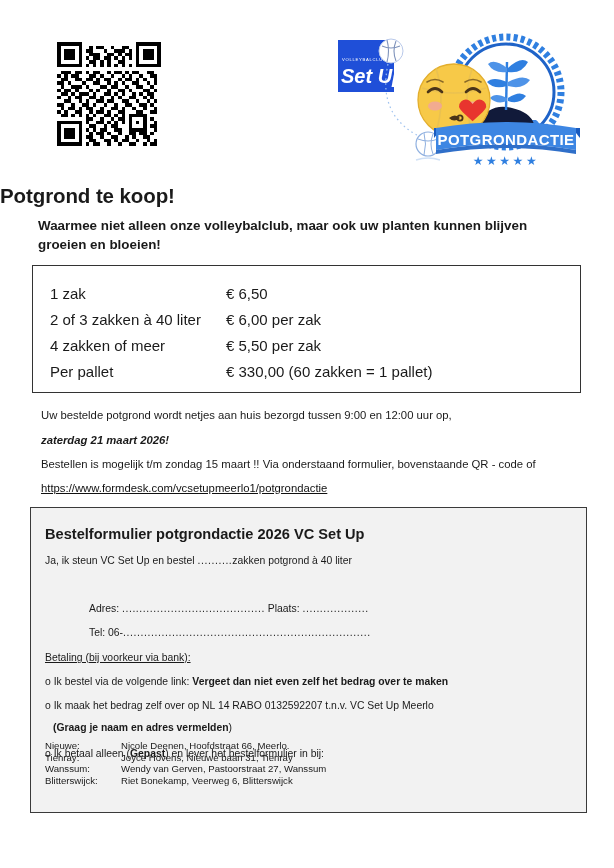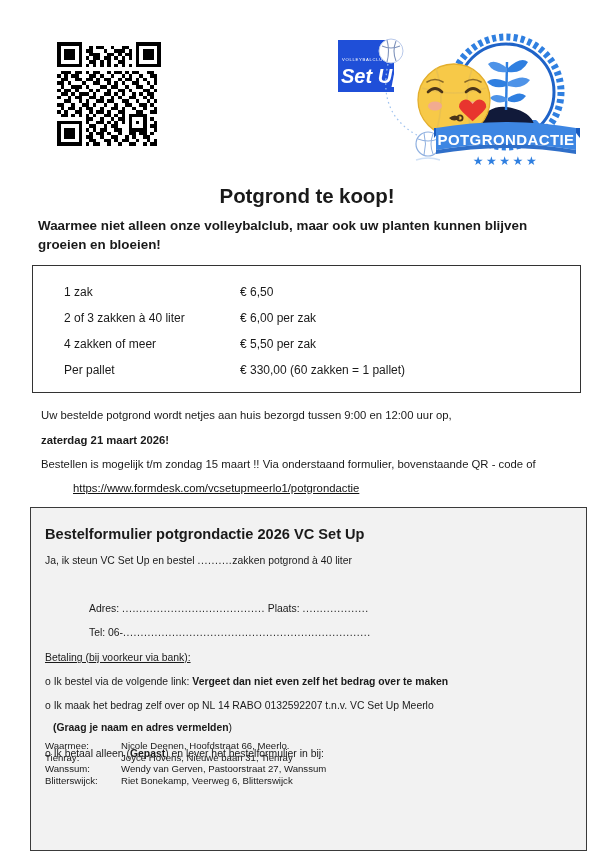"Potgrond te koop!" .title { text-align: center -> none }
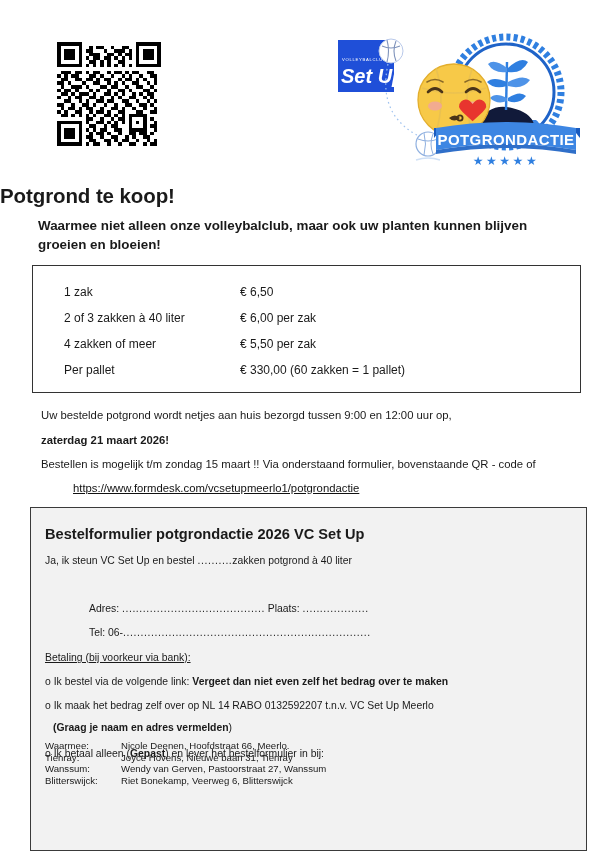"1 zak" .pricerow { font-size: 12px -> 15px; left: 16px -> 2px }
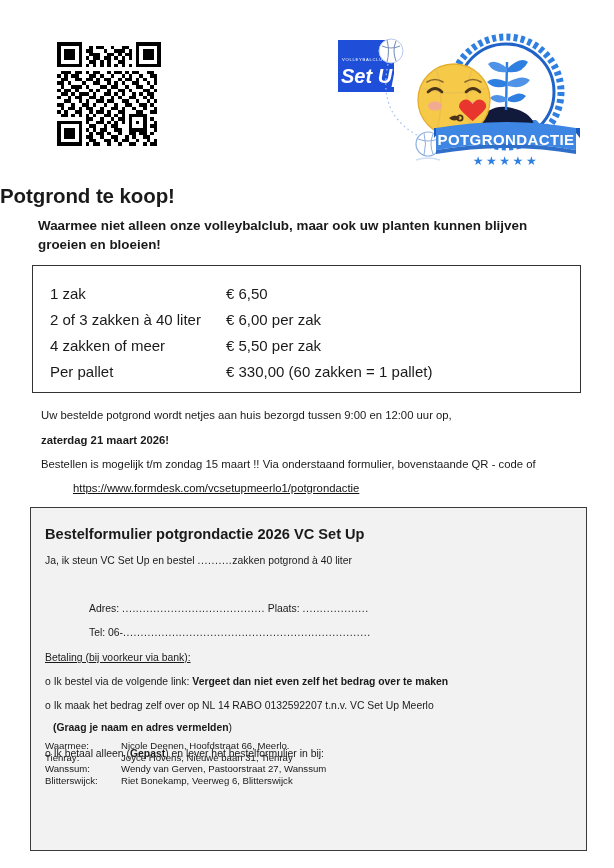"zaterdag 21 maart 2026!" .deliv .b { font-style: none -> italic }
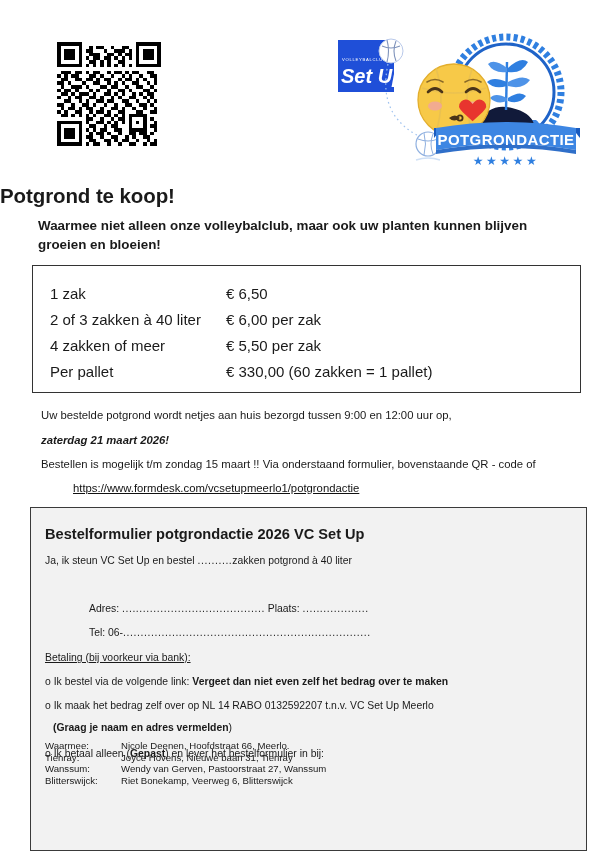"https://www.formdesk.com/vcsetupmeerlo1/" .deliv .lnk { margin-left: 32px -> none }
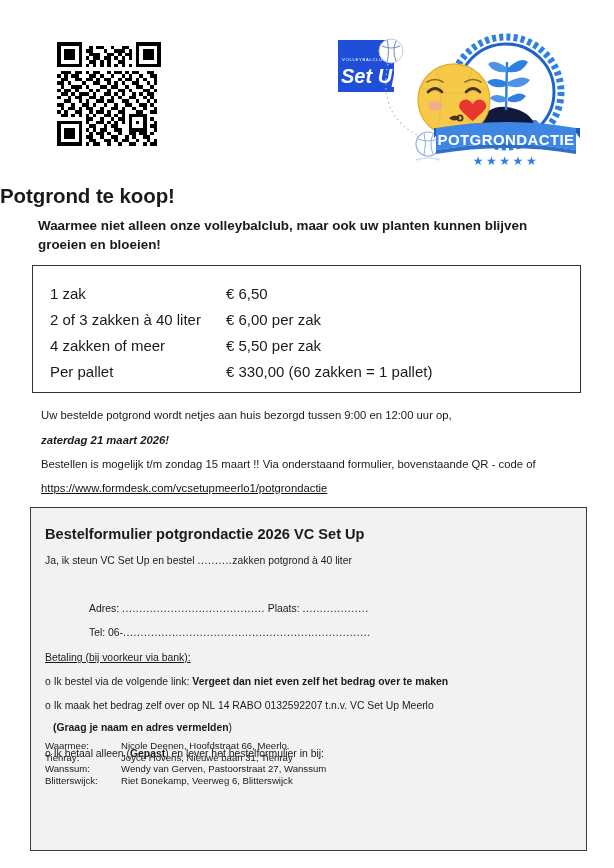"Bestelformulier potgrondactie 2026 VC" .formbox { height: 344px -> 306px }
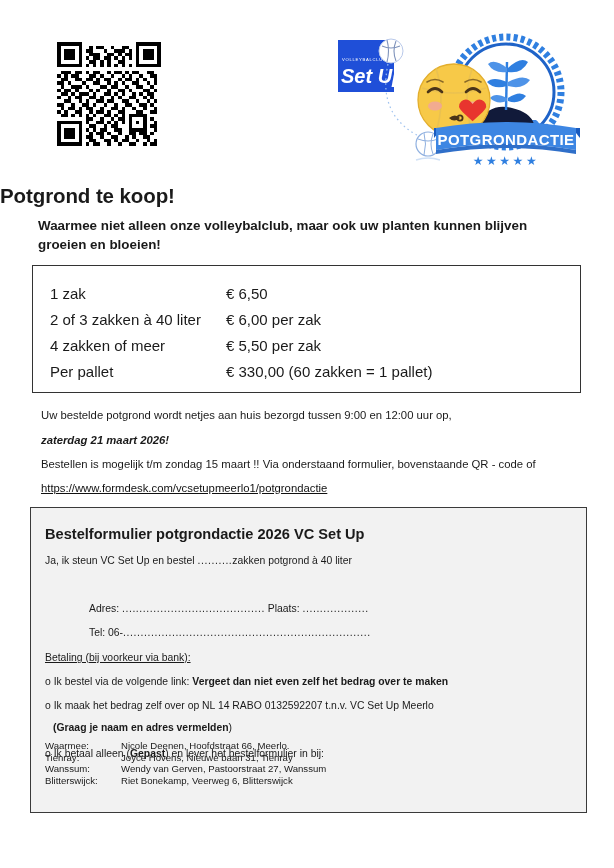"Waarmee:" span.town { text: Waarmee -> Nieuwe }
